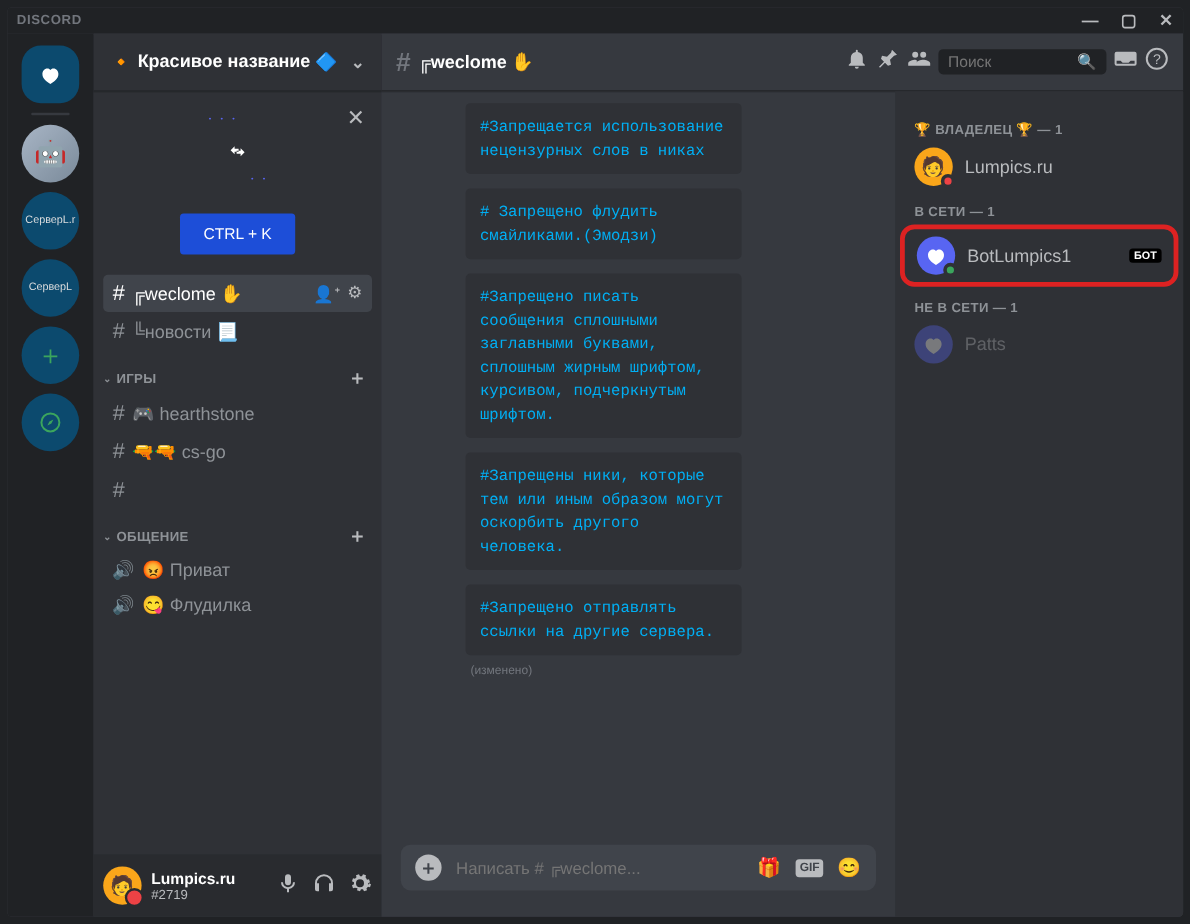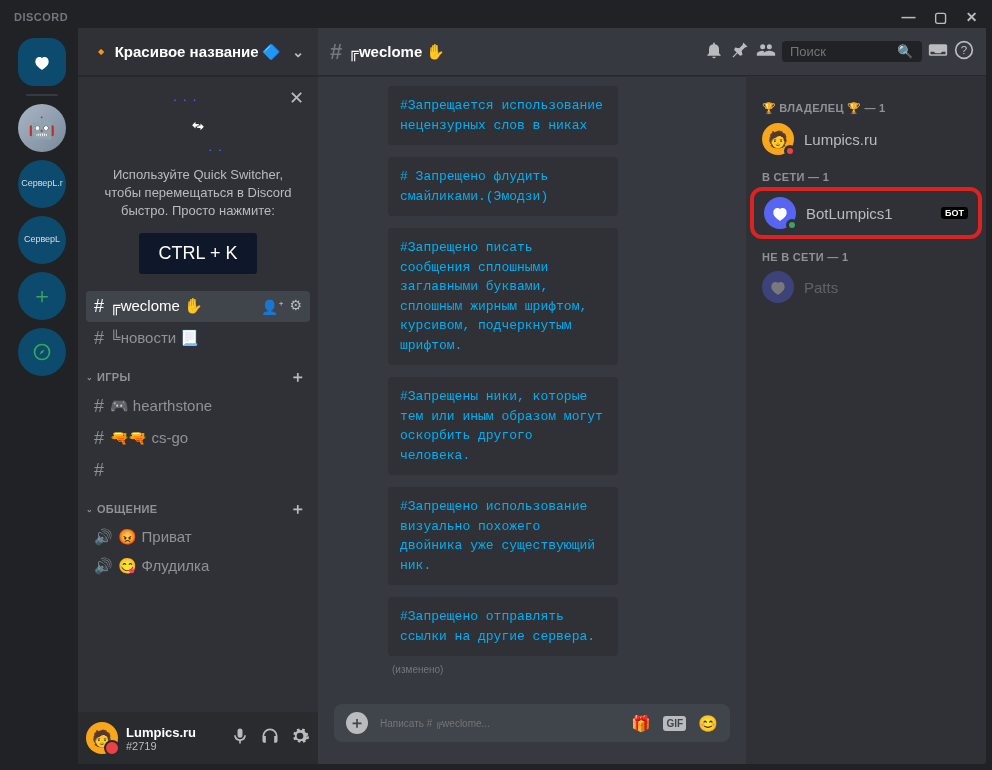"Используйте Quick Switcher," div { html: <div> <span>Используйте Quick Switcher,</span><br> <span>чтобы перемещаться в Discord</span><br> <span>быстро. Просто нажмите:</span> </div> -> none }
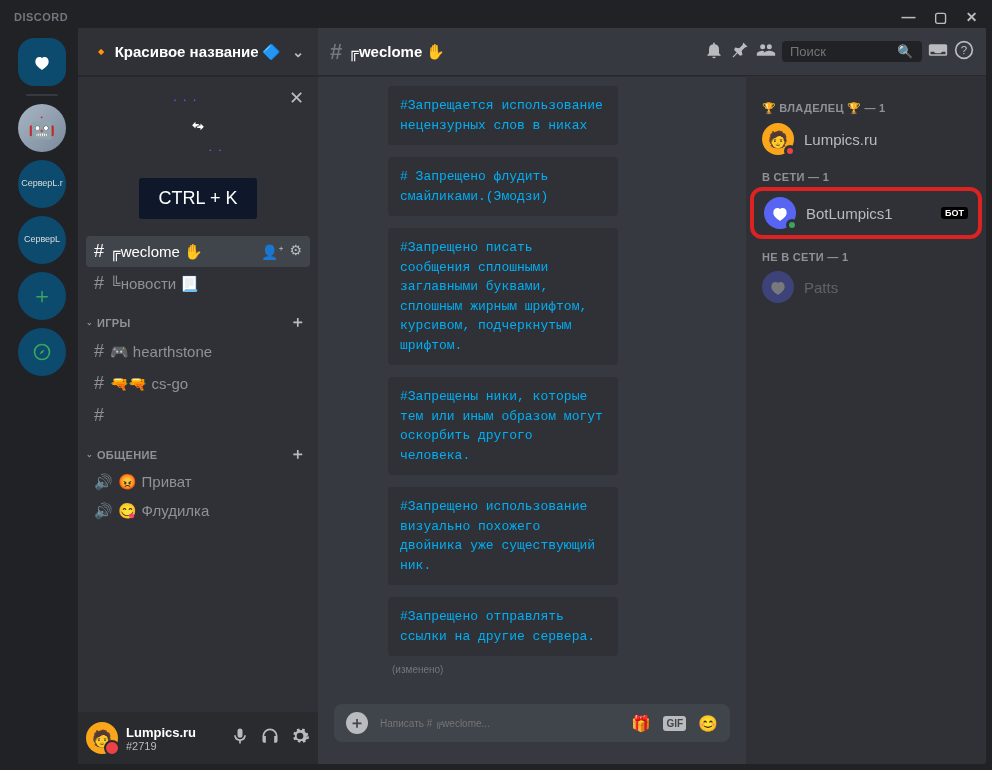"CTRL + K" .quick-switcher .kbd-btn { background: #0f172a -> #1d4ed8; font-size: 18px -> 13px }
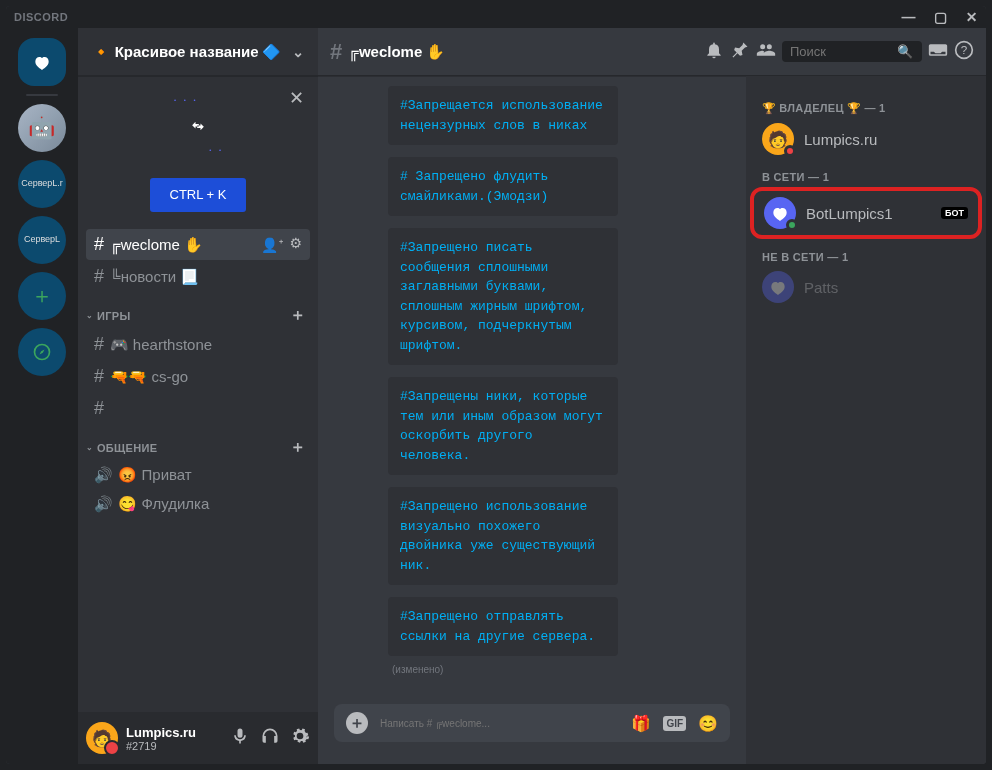"#Запрещено использование визуально" div.rule-block { html: <div>#Запрещено использование визуально похожего двойника уже существующий ник.</div> -> none }
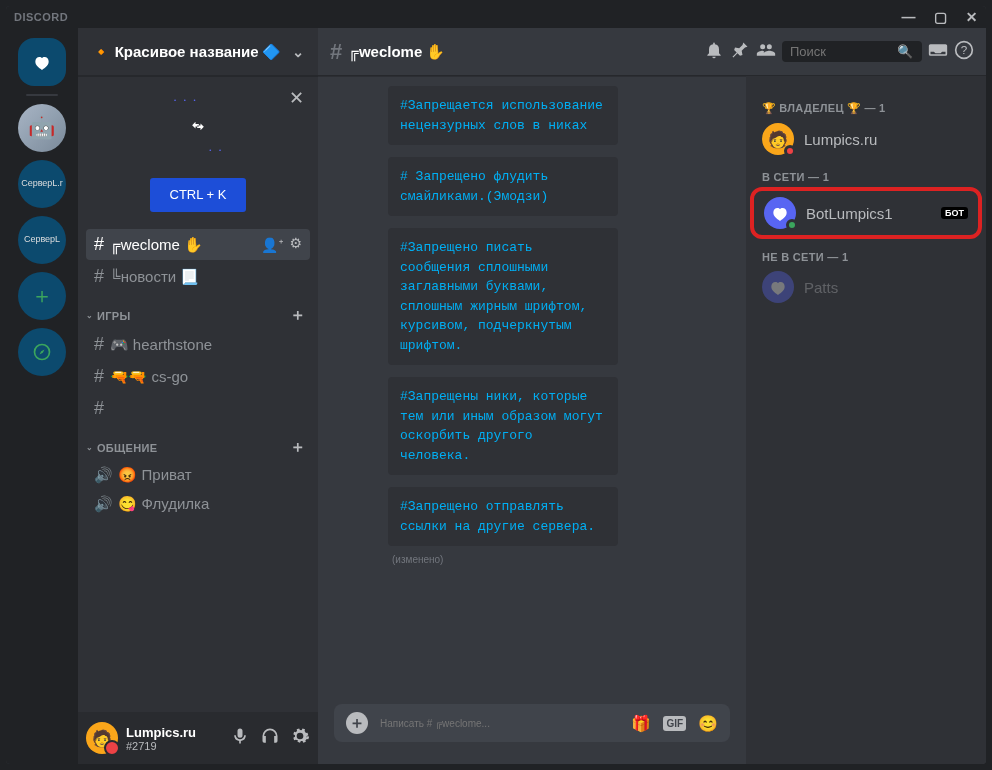"Написать # ╔weclome..." .composer-box input { font-size: 10px -> 14px }
